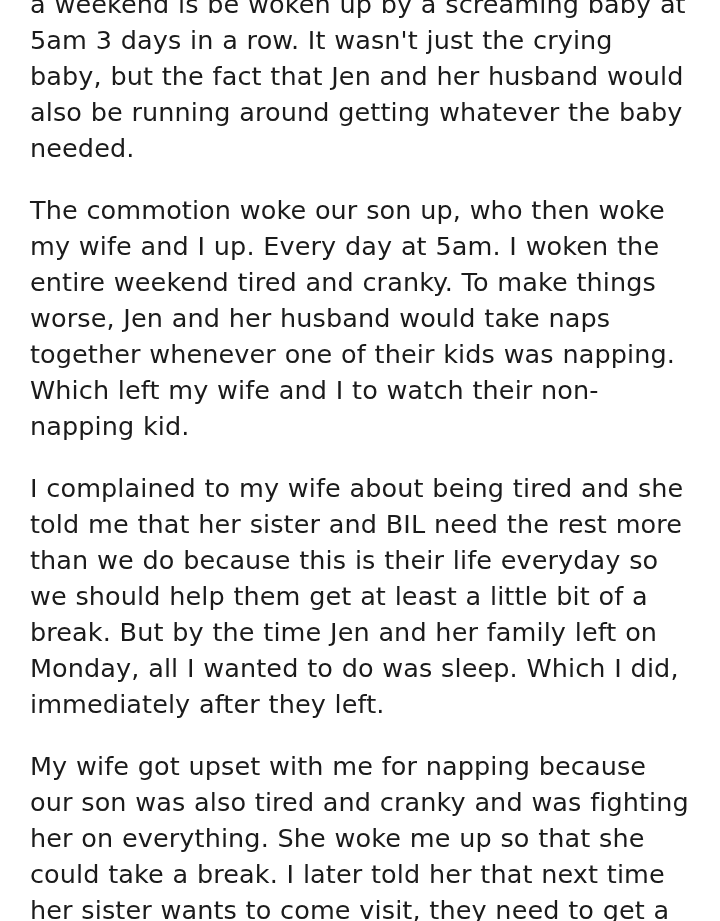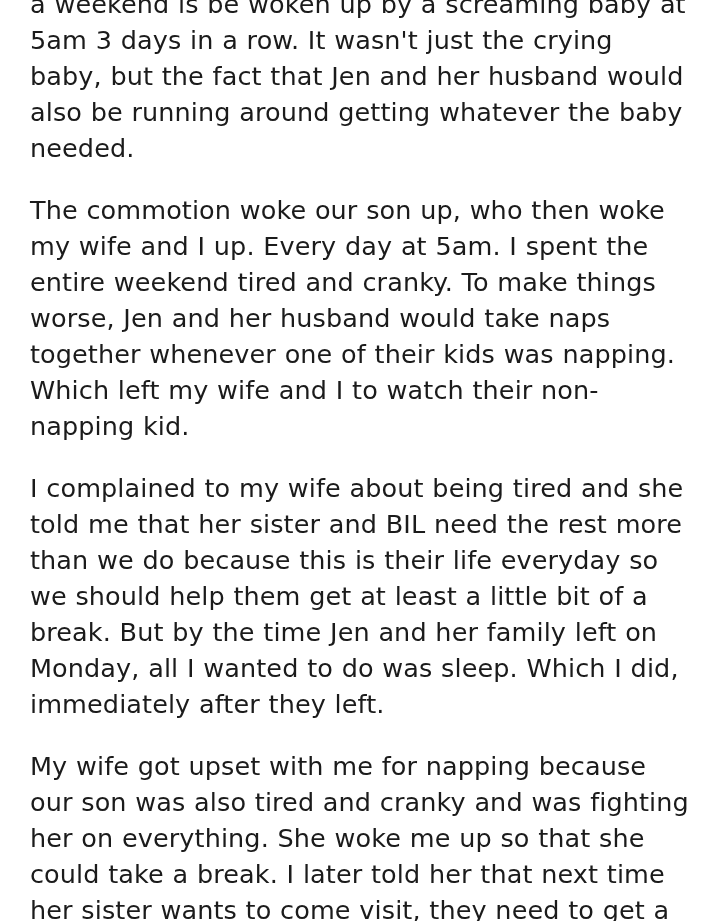"The commotion woke our son" p.para { text: spent -> woken }
